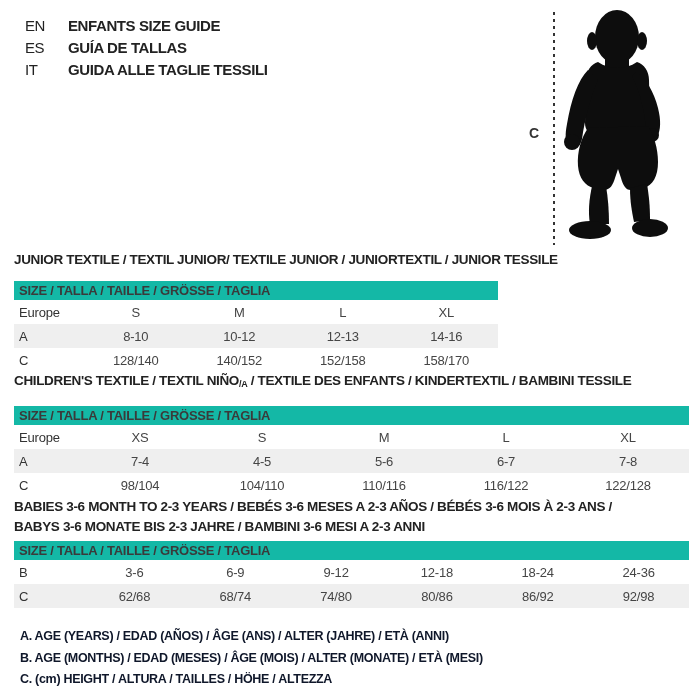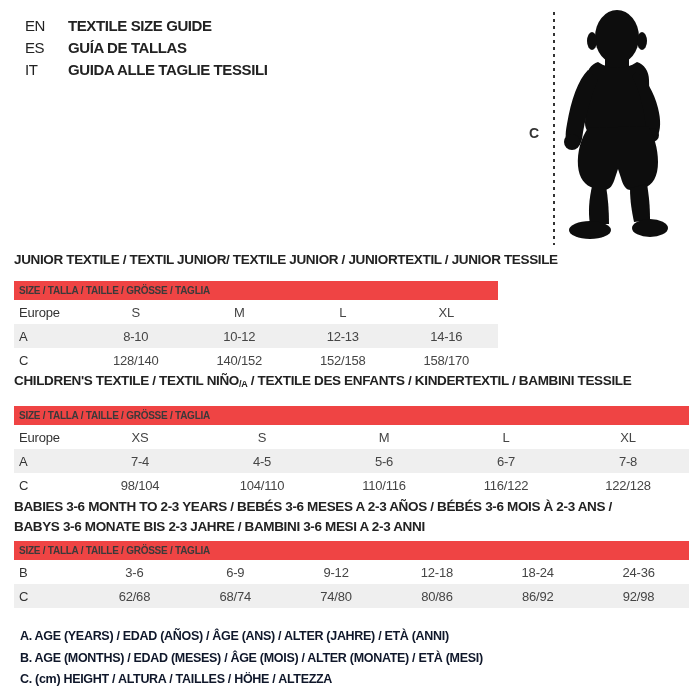"TEXTILE SIZE GUIDE" span.lang-title { text: TEXTILE -> ENFANTS }
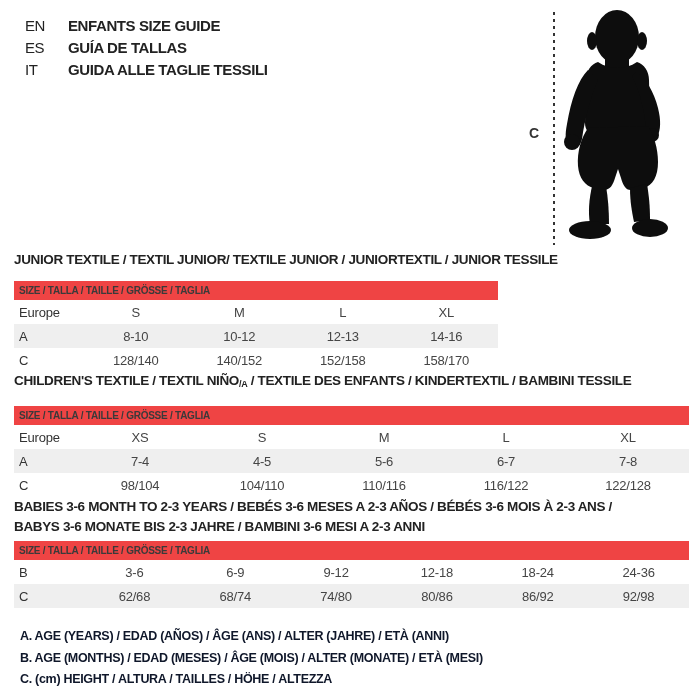"SIZE / TALLA / TAILLE" tr.band th { background: #ef4444 -> #14b8a6; font-size: 10px -> 13px }
